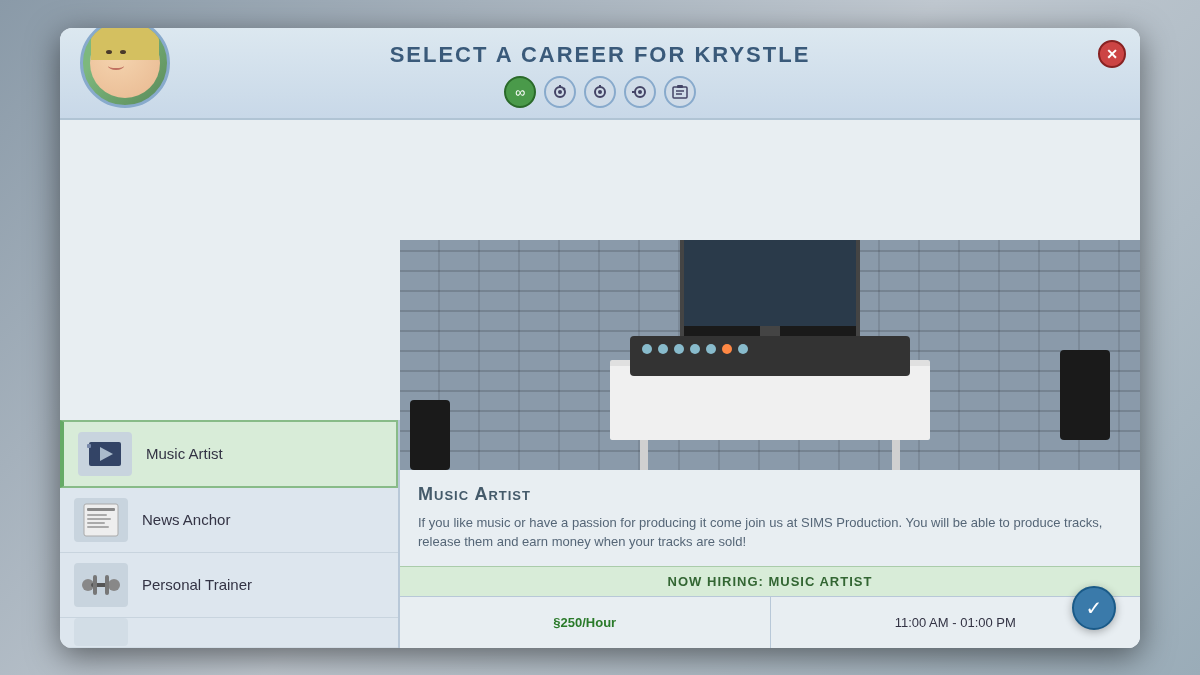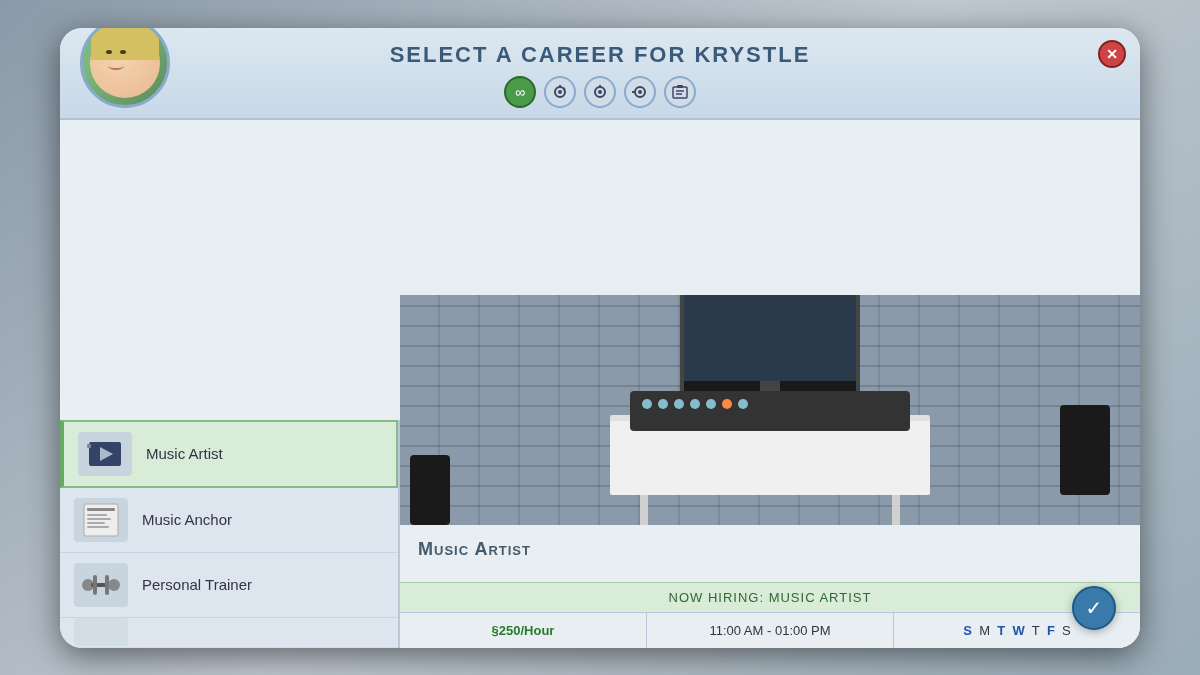"SELECT A CAREER FOR KRYSTLE" .modal { border-radius: 22px -> 12px }
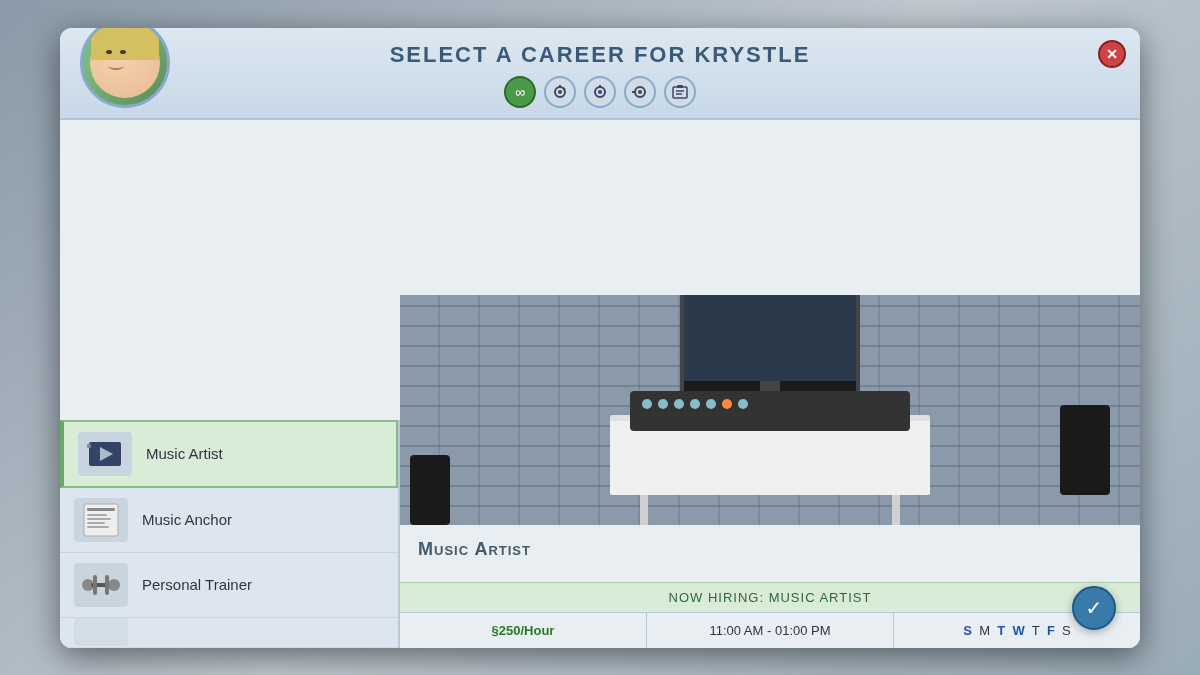"Music Anchor" div.career-name { text: Music -> News }
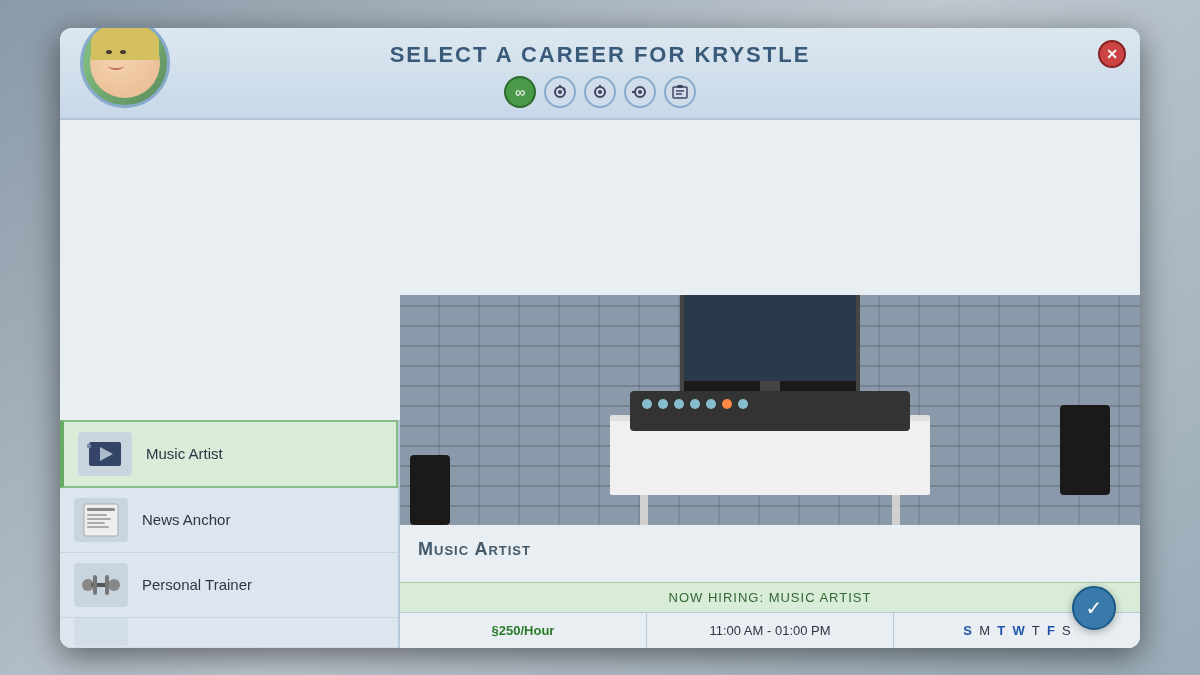"If you like music or" div.detail-description { html: none -> <div>If you like music or have a passion for producing it come join us at SIMS Production. You will be able to produce tracks, release them and earn money when your tracks are sold!</div> }
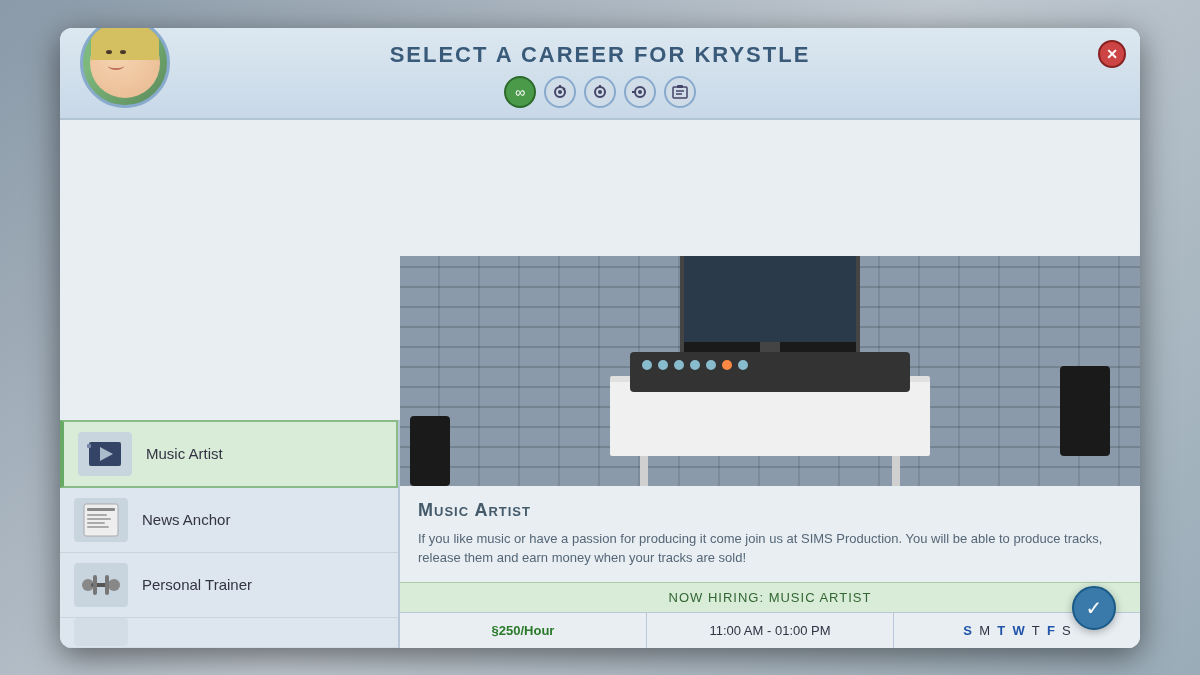"NOW HIRING: MUSIC ARTIST" .hiring-header { font-weight: normal -> bold }
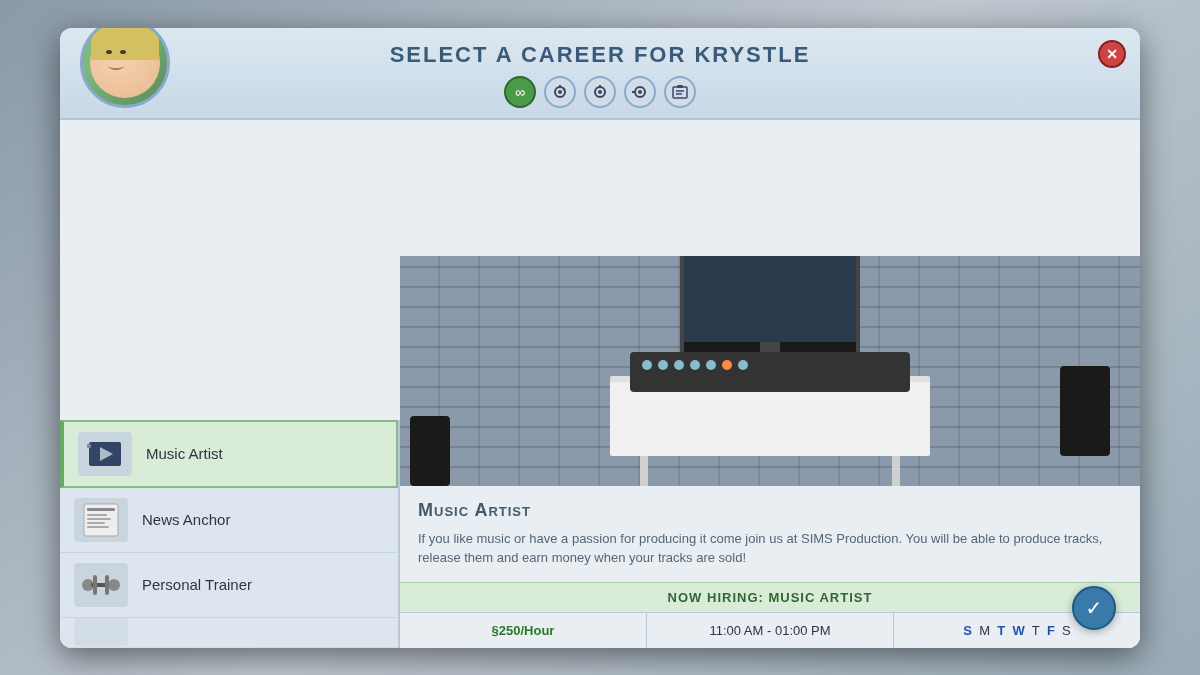"§250/Hour" .hiring-cell { padding: 10px -> 18px }
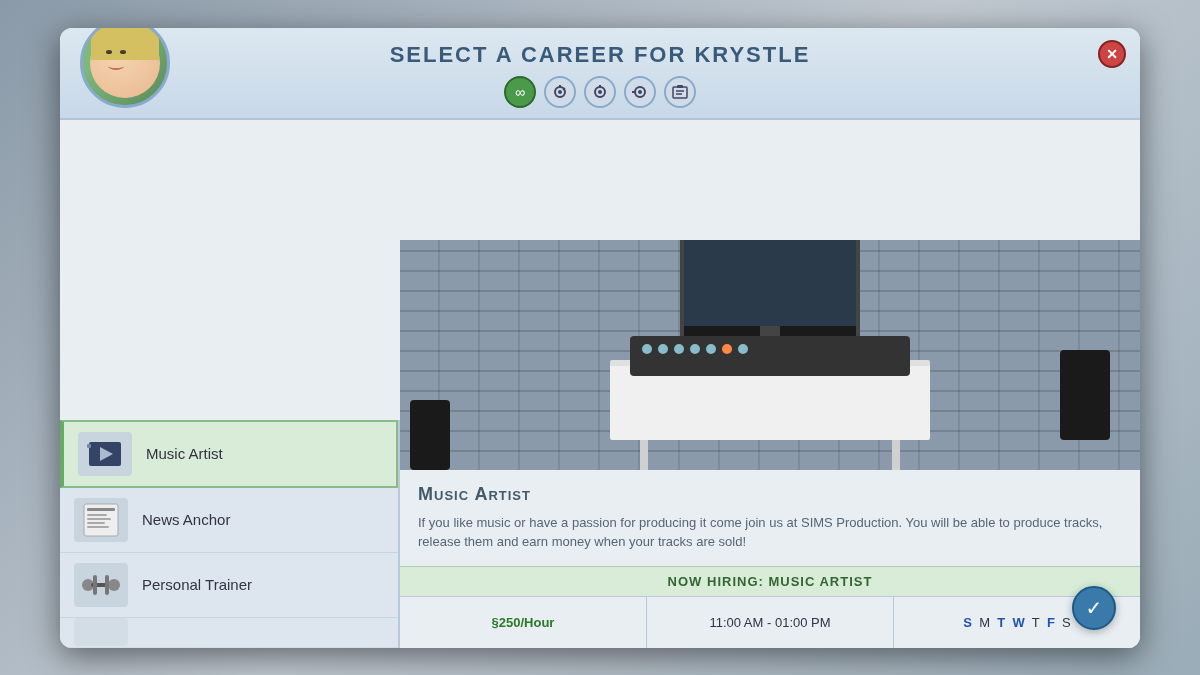"S M T W T" div.hiring-cell { html: <div> <span>S</span>&nbsp; <span>M</span>&nbsp; <span>T</span>&nbsp; <span>W</span>&nbsp; <span>T</span>&nbsp; <span>F</span>&nbsp; <span>S</span> </div> -> none }
